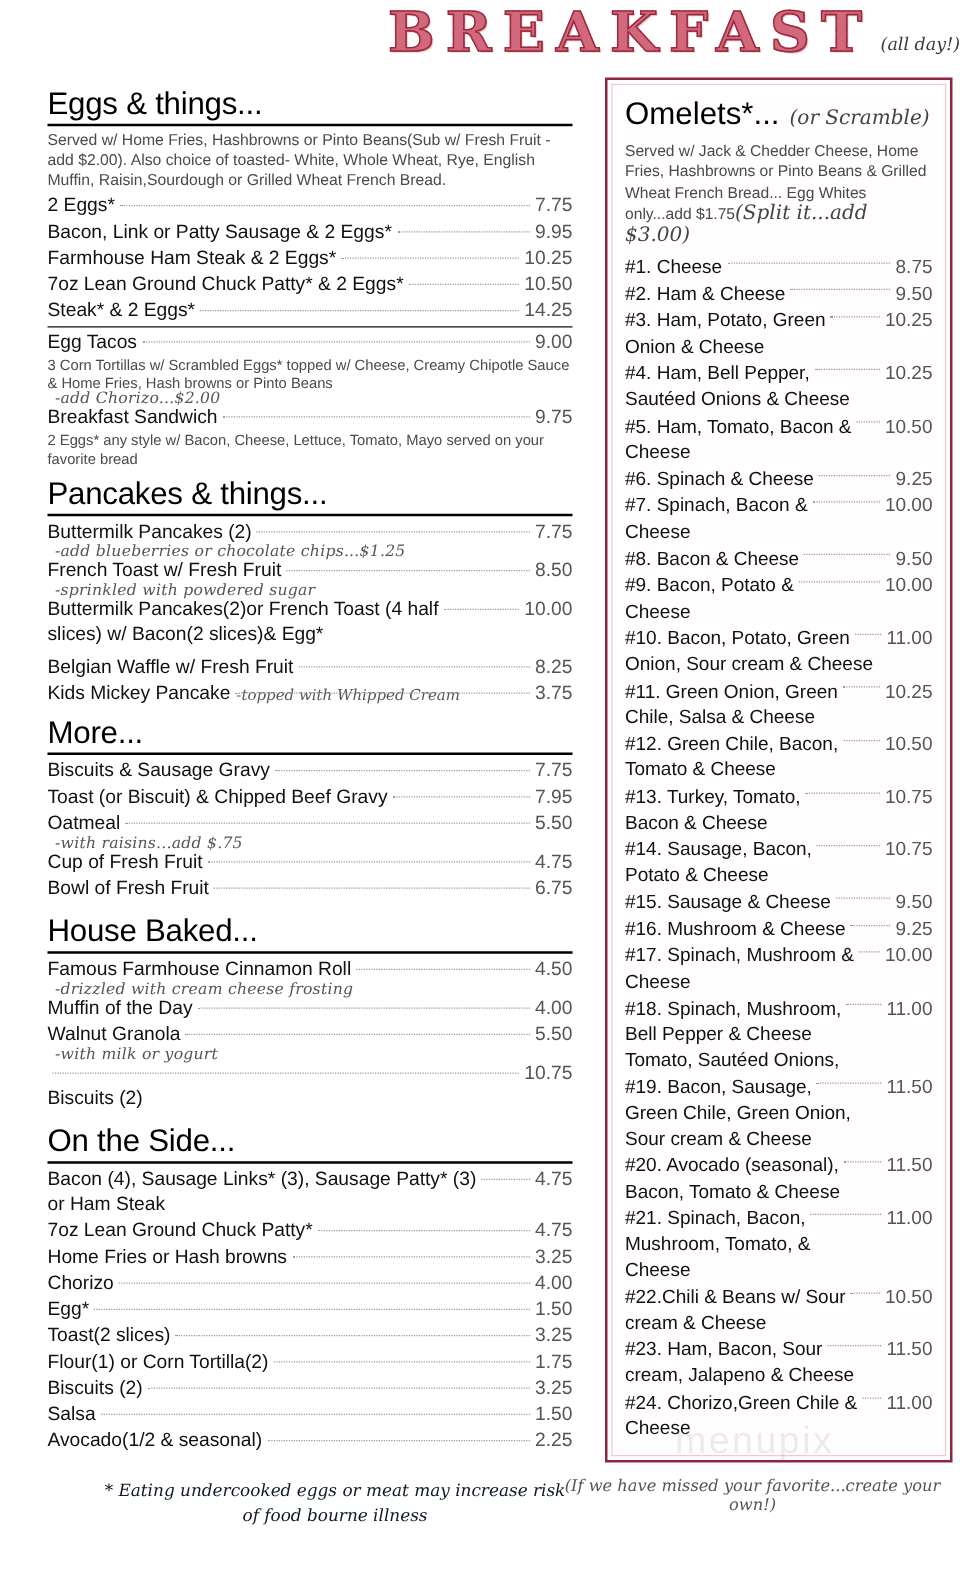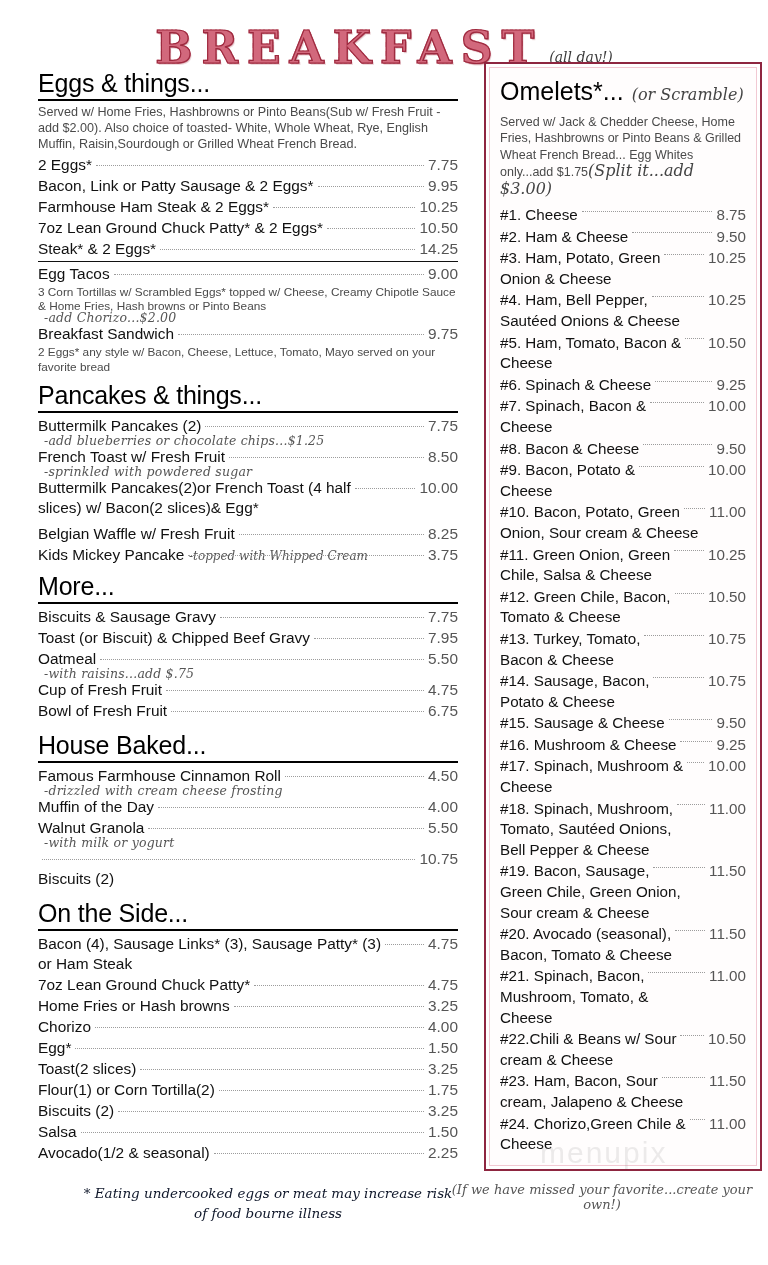"BREAKFAST (all day!)" .title-bar { padding-top: 25px -> 4px; text-align: center -> right }
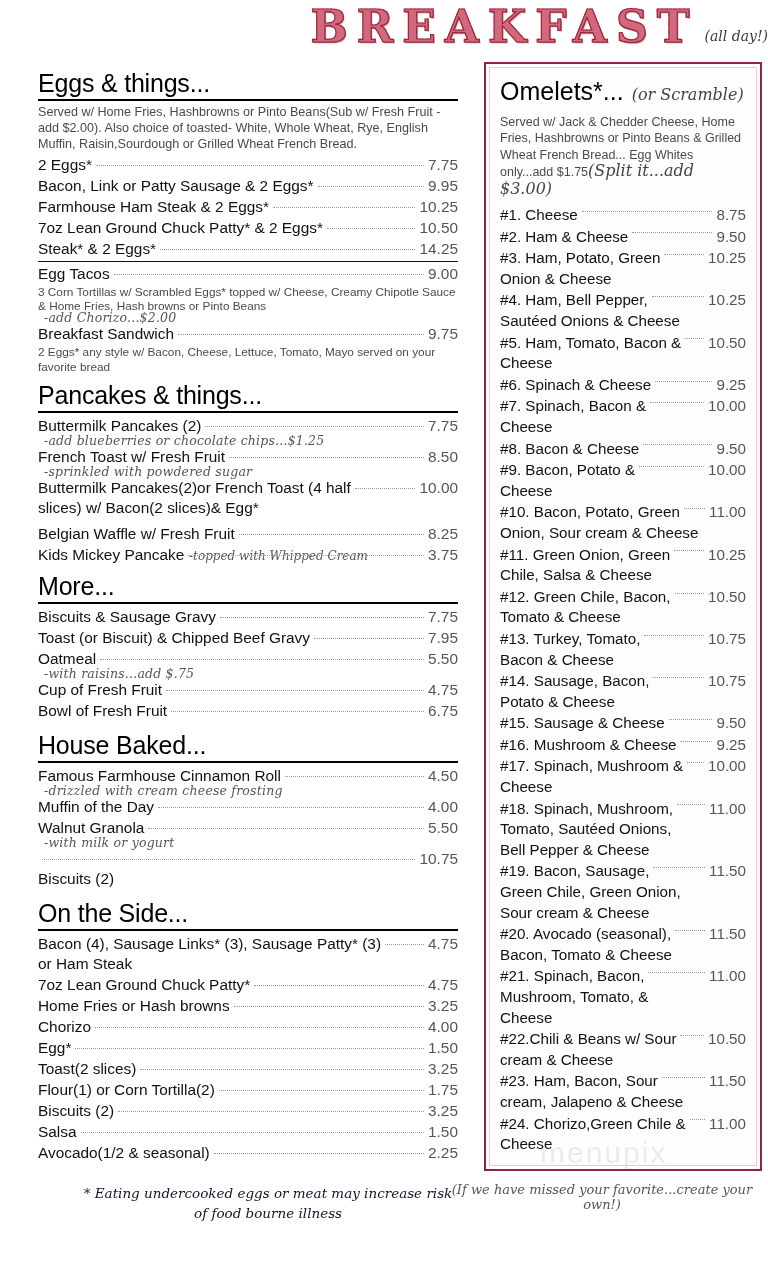"Tomato, Sautéed Onions," div.om-cont { order: before "Bell Pepper & Cheese" -> after "Bell Pepper & Cheese" }
